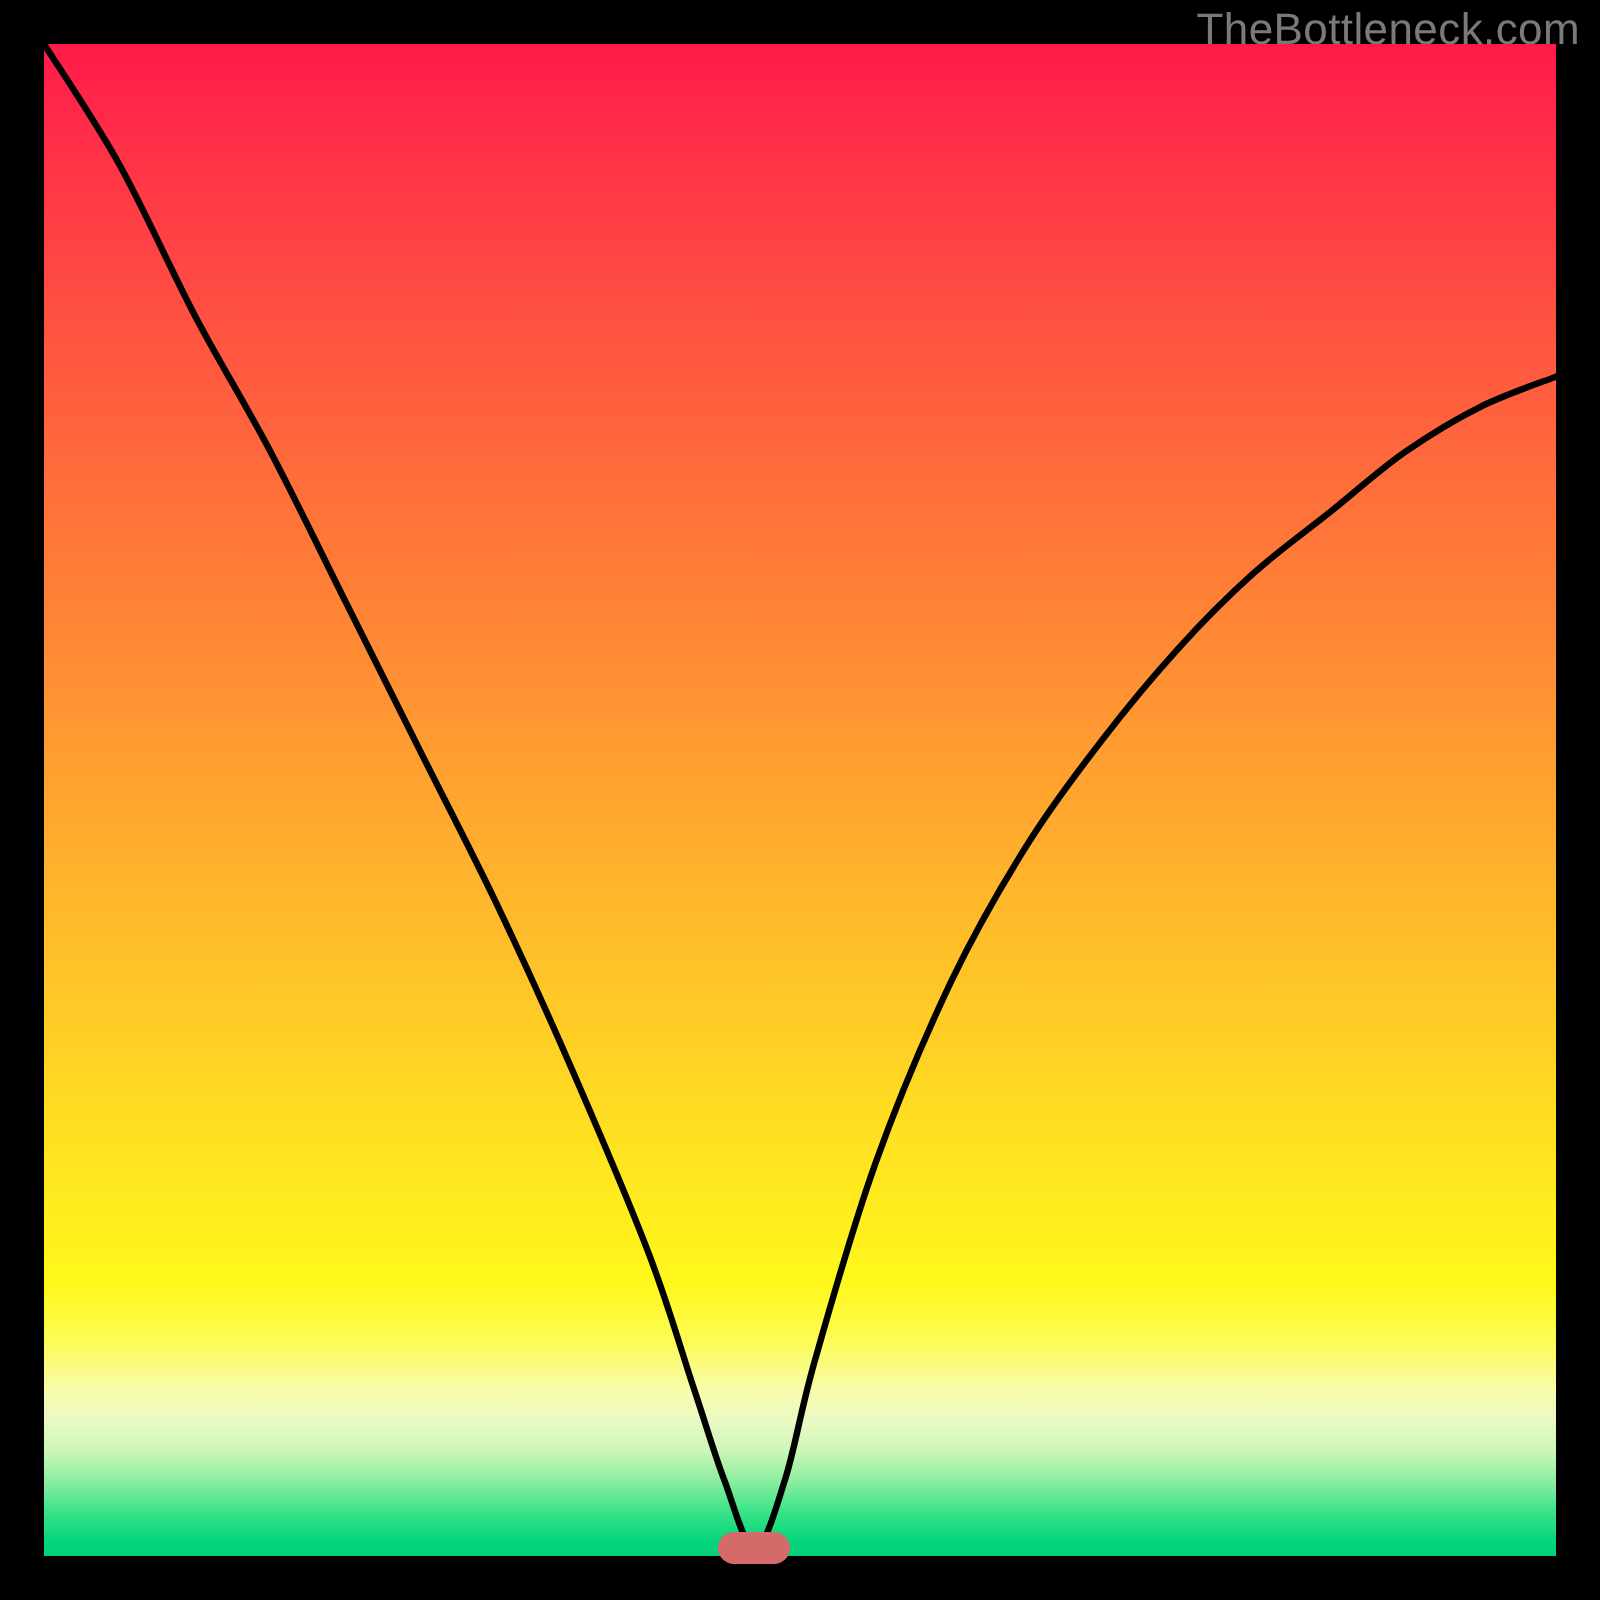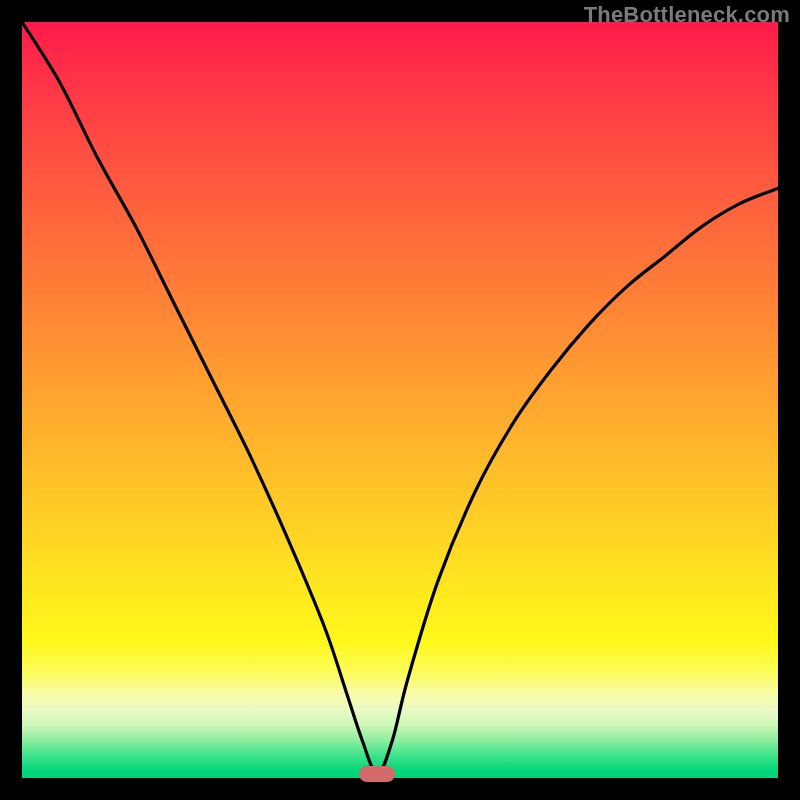"TheBottleneck.com" .watermark { font-weight: 700 -> 400 }
